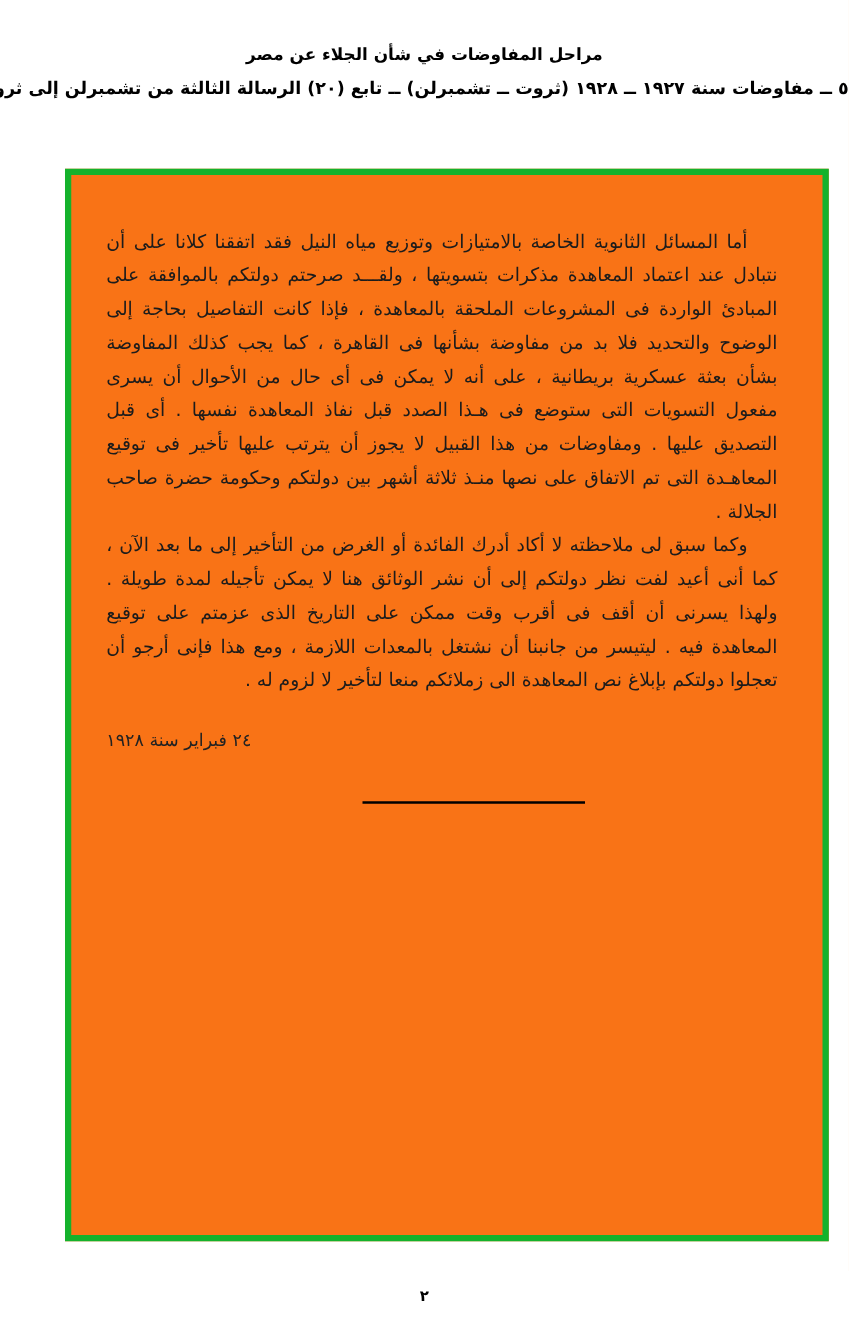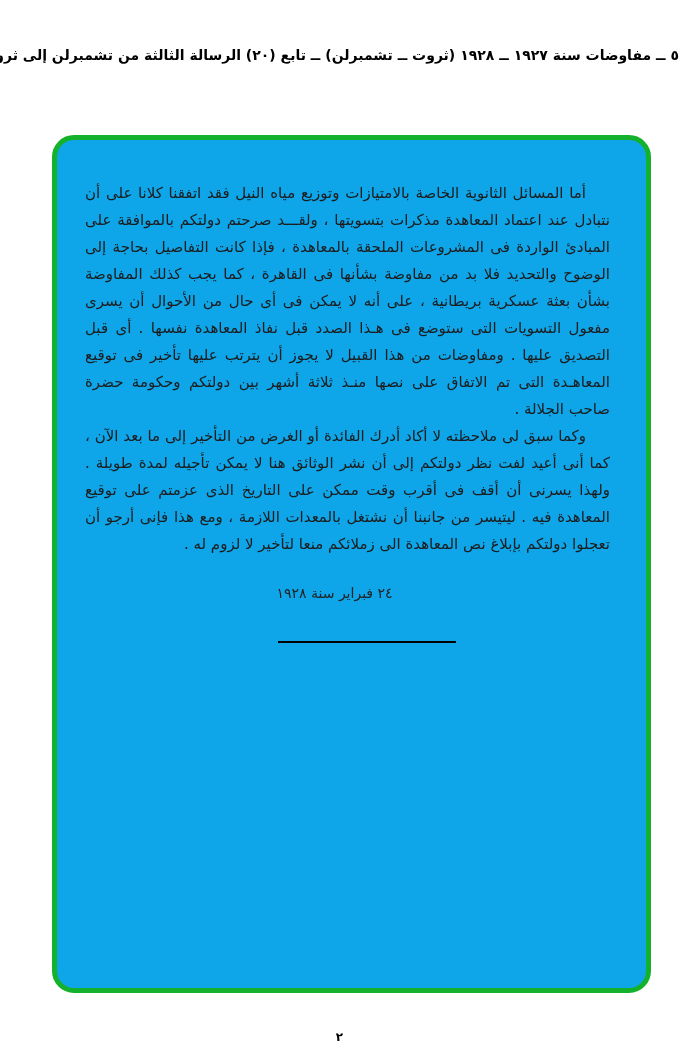"مراحل المفاوضات في شأن الجلاء" div.h-title { html: none -> <div>مراحل المفاوضات في شأن الجلاء عن مصر</div> }
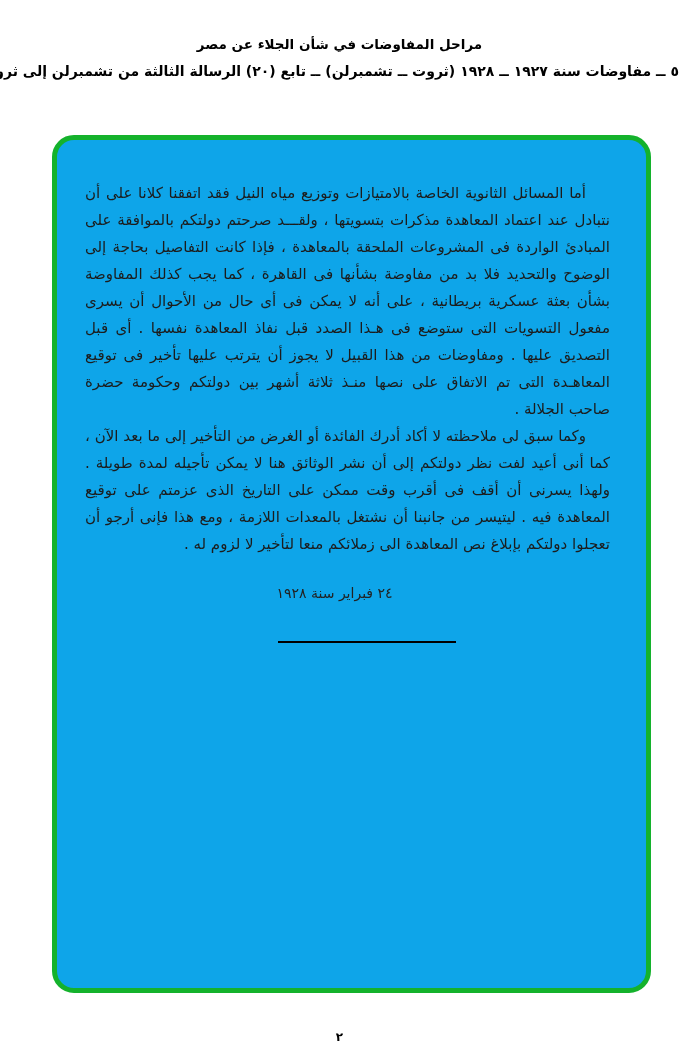"أما المسائل الثانوية الخاصة بالامتيازات" .frame { background: #0ea5e9 -> #f97316; border-radius: 22px -> 0; padding-left: none -> 12px }
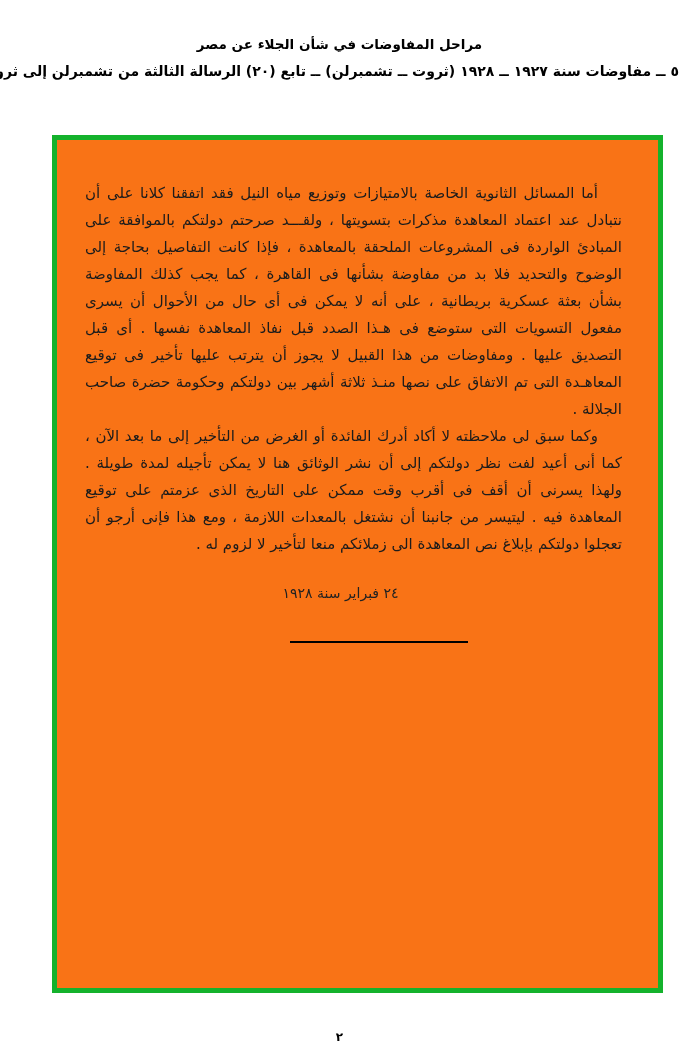"٢٤ فبراير سنة ١٩٢٨" .date-line { text-align: center -> left }
